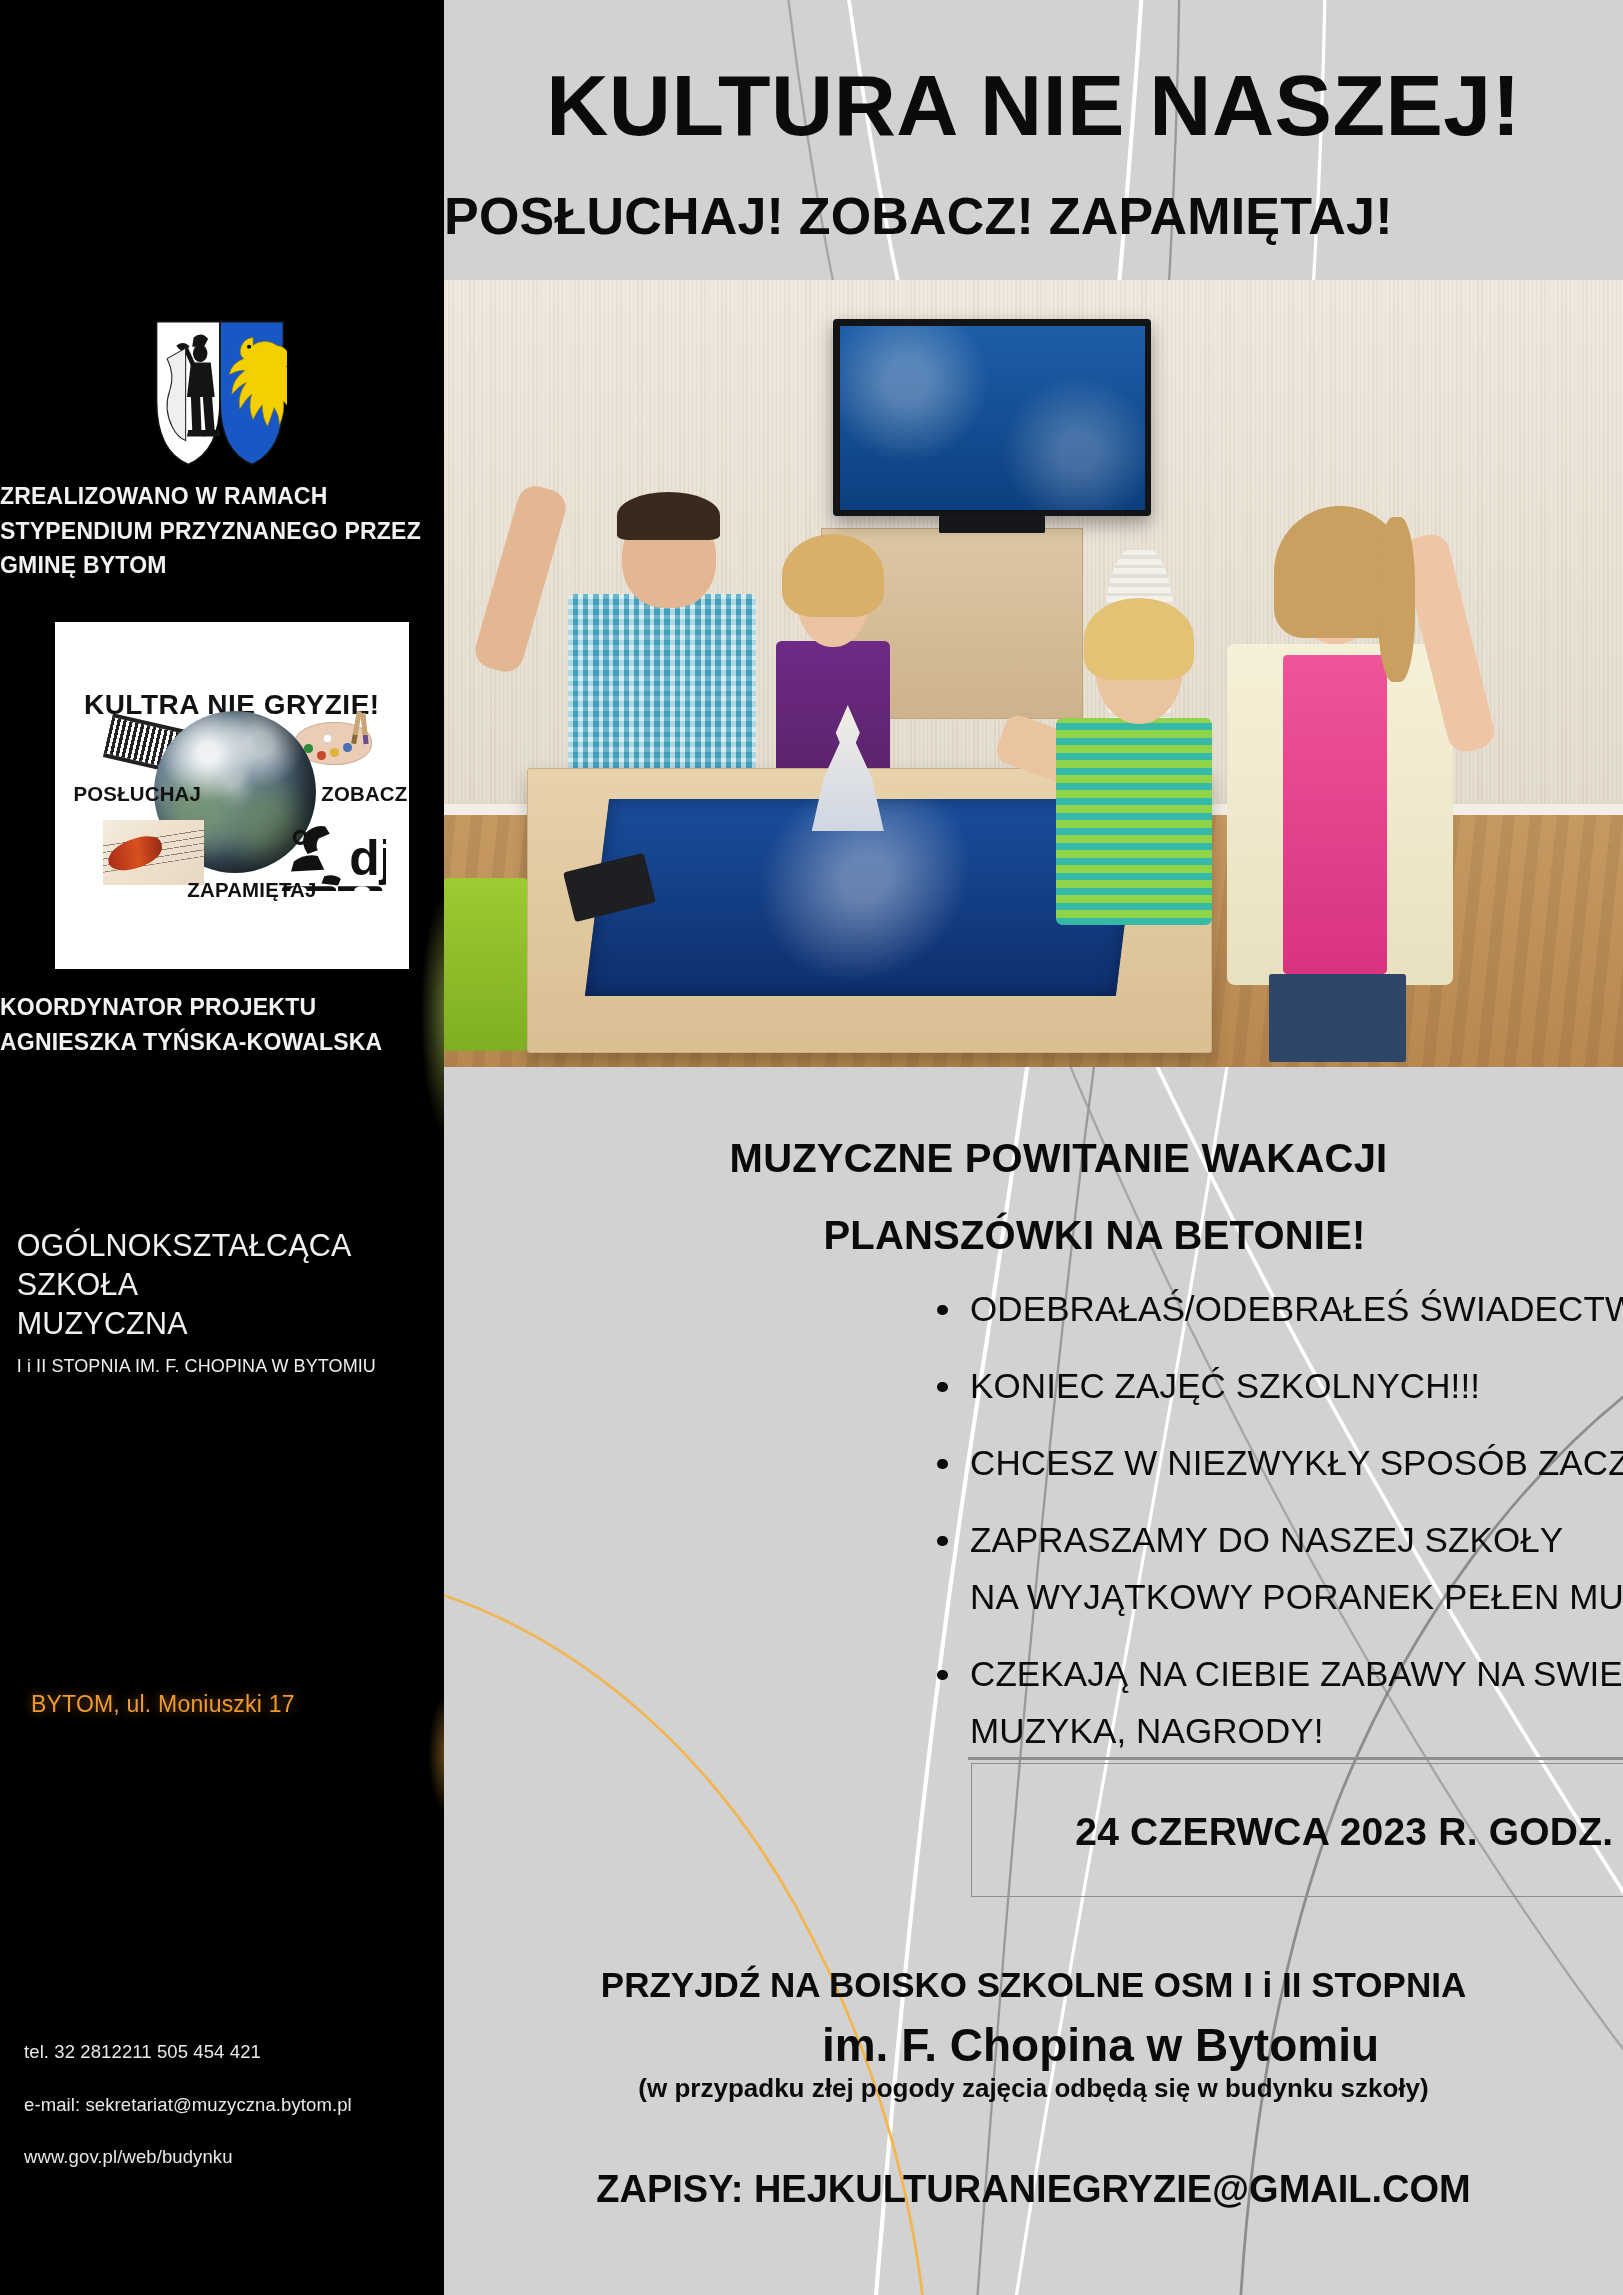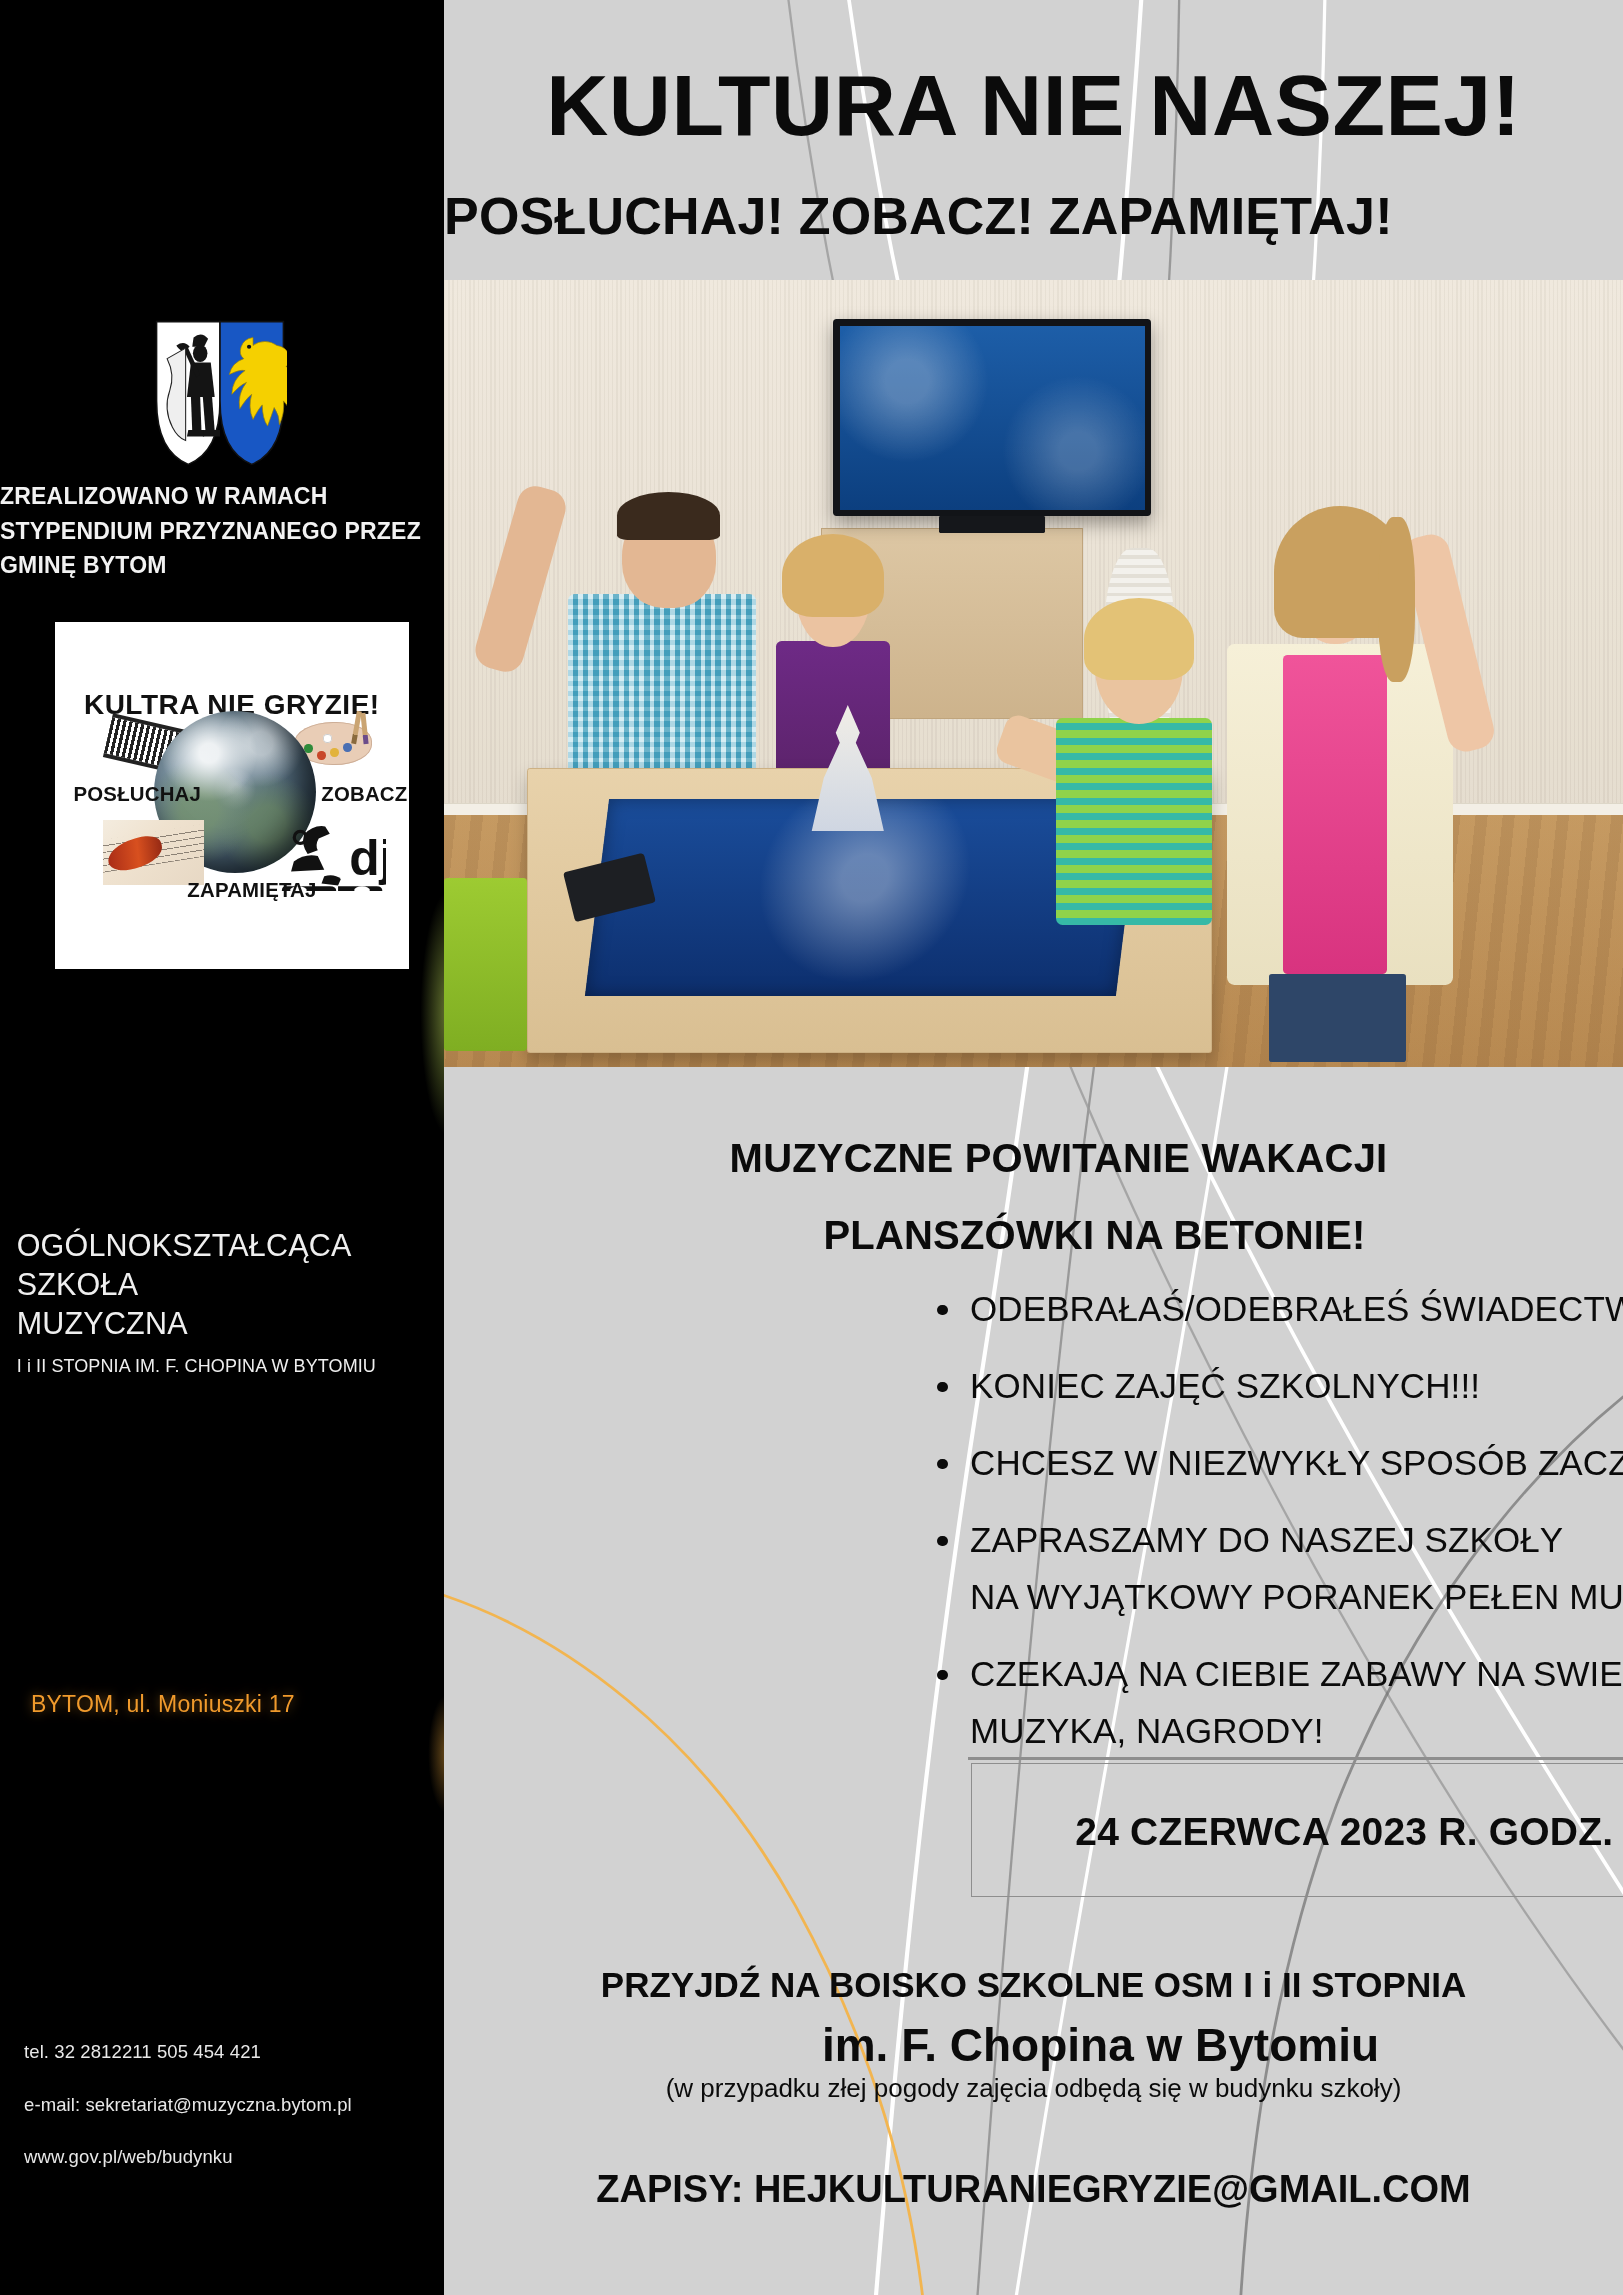"KOORDYNATOR PROJEKTU" div.sb-text { html: none -> <div> <div>KOORDYNATOR PROJEKTU</div> <div>AGNIESZKA TYŃSKA-KOWALSKA</div> </div> }
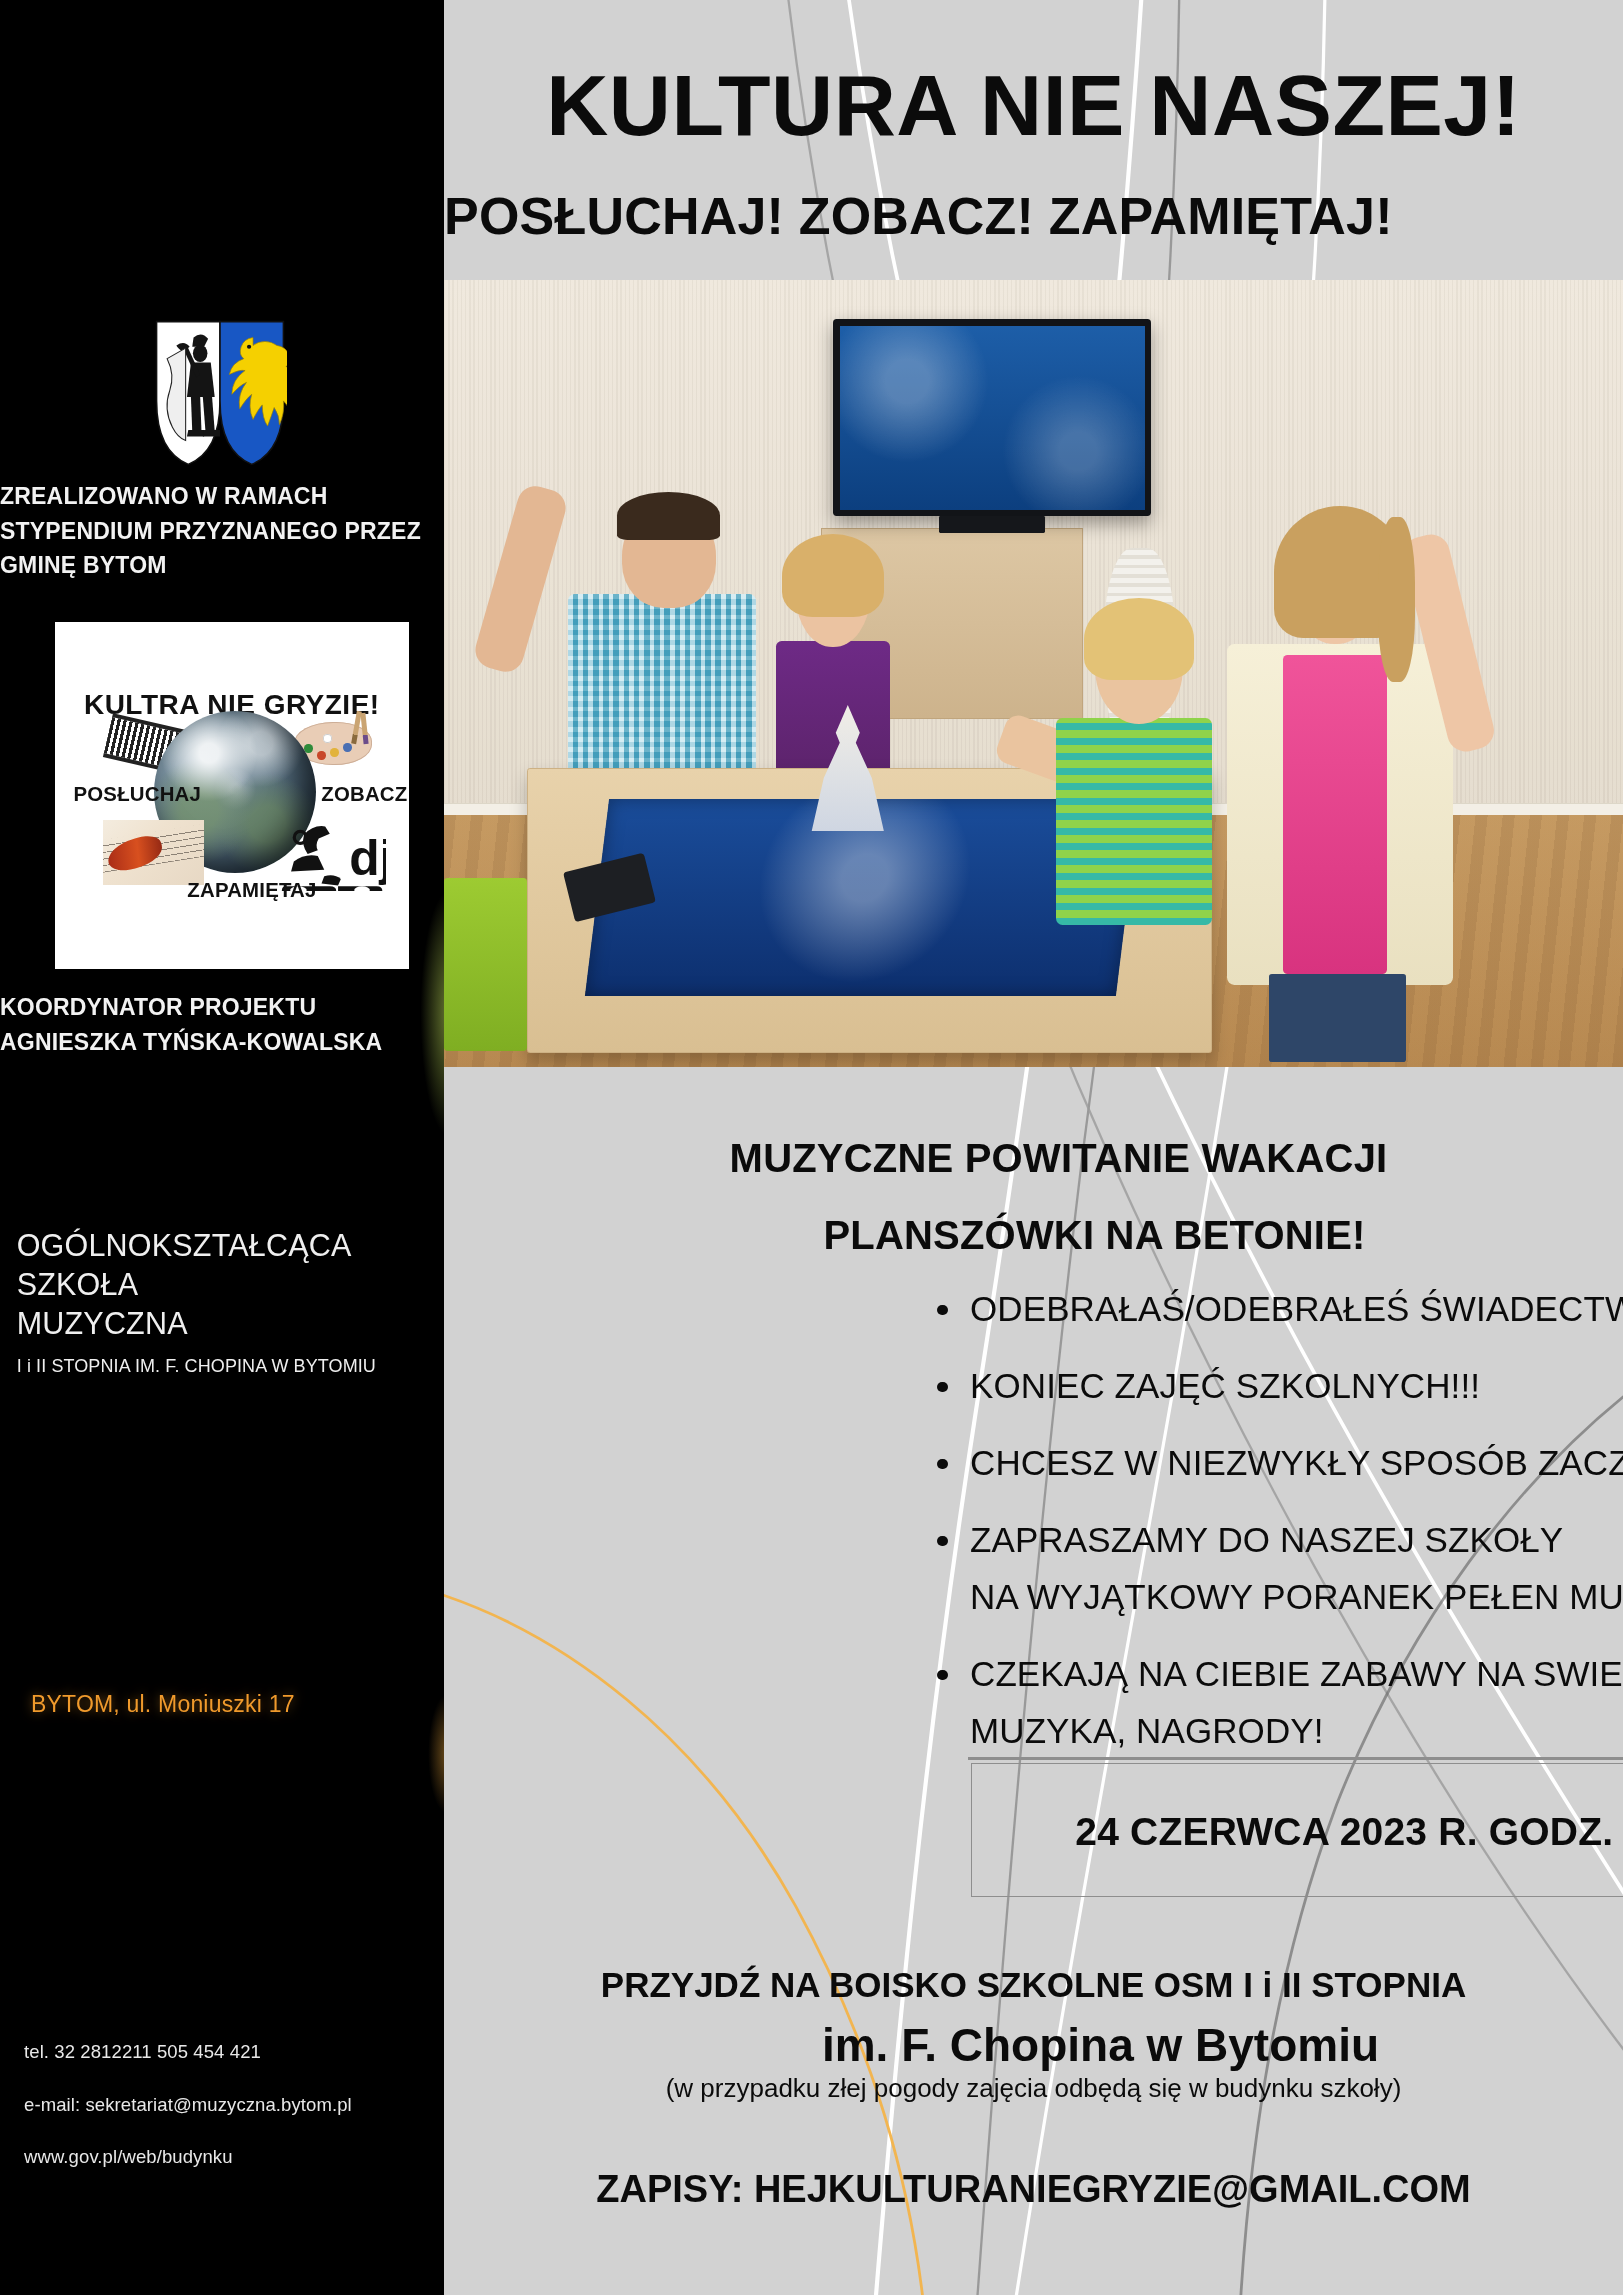"(w przypadku złej pogody zajęcia" .venue3 { font-weight: 400 -> 700 }
